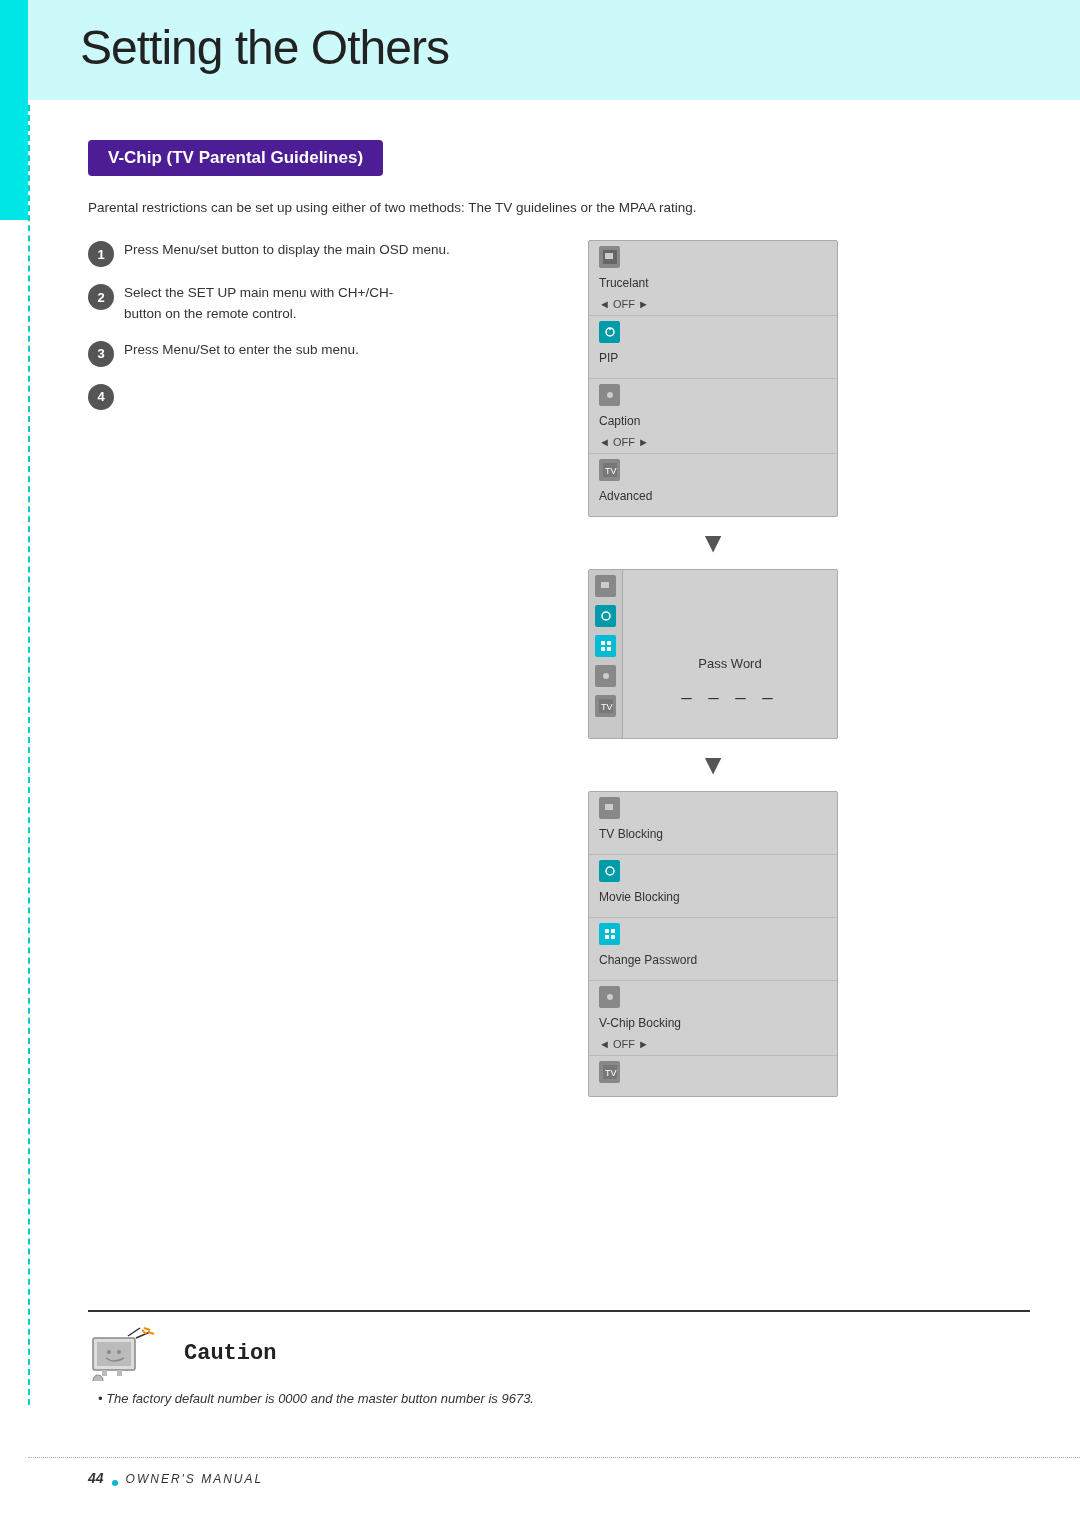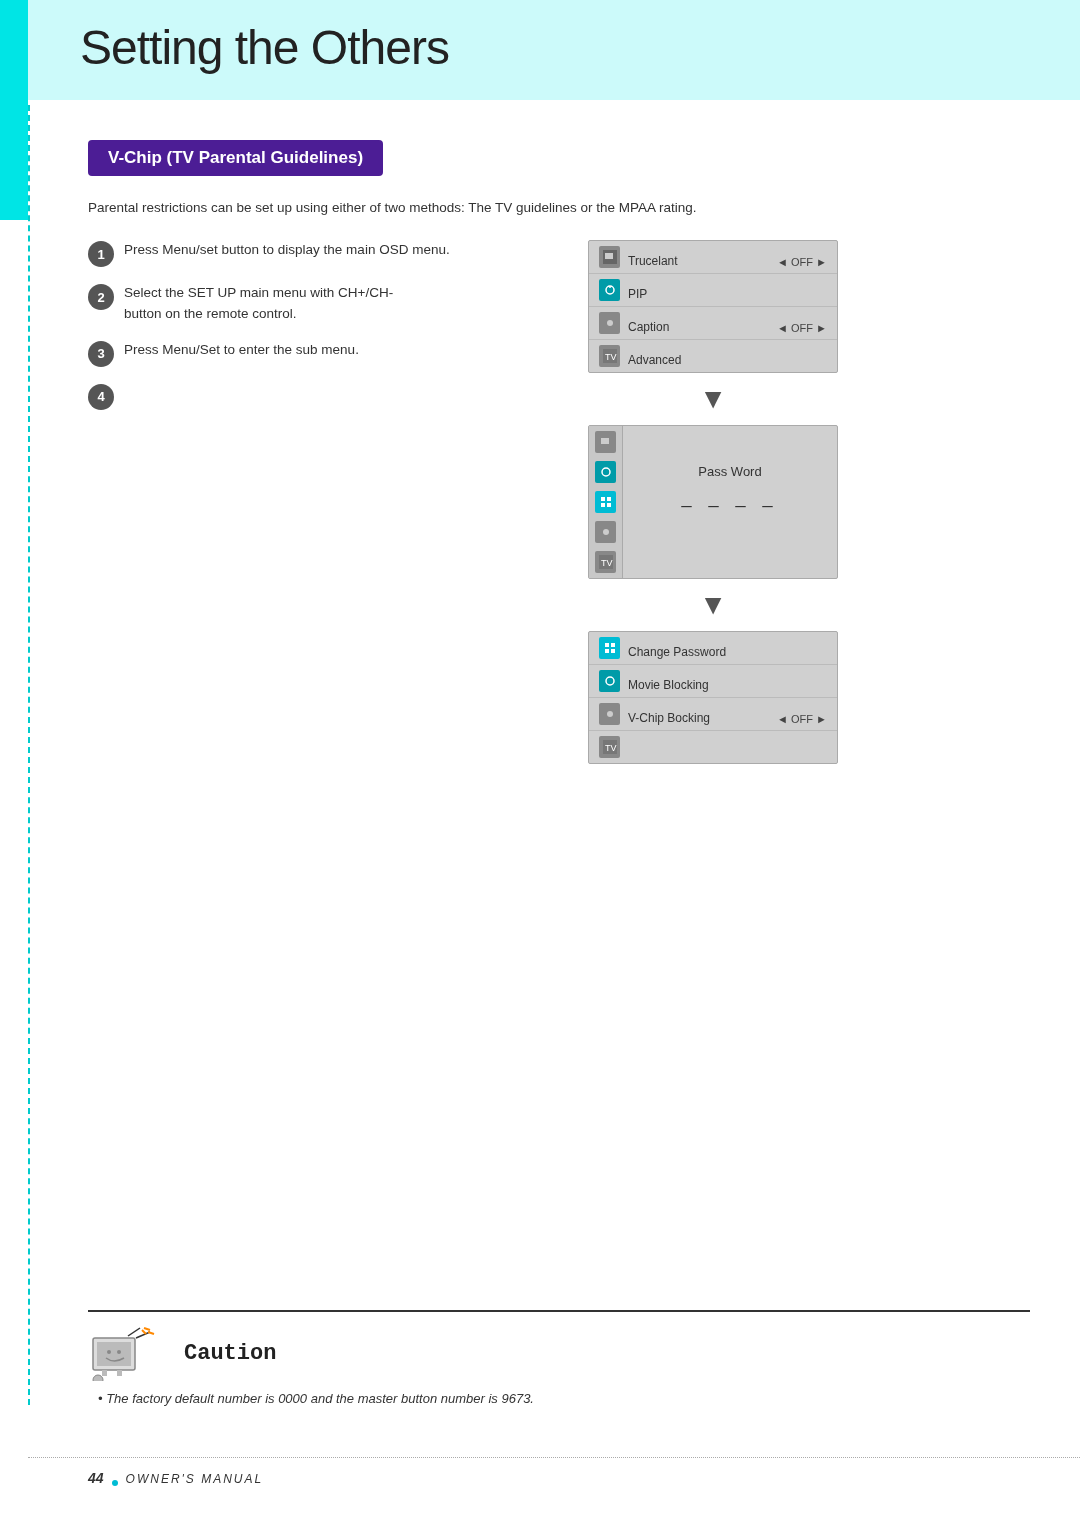"Trucelant" .menu-row { align-items: flex-end -> flex-start; flex-direction: none -> column }
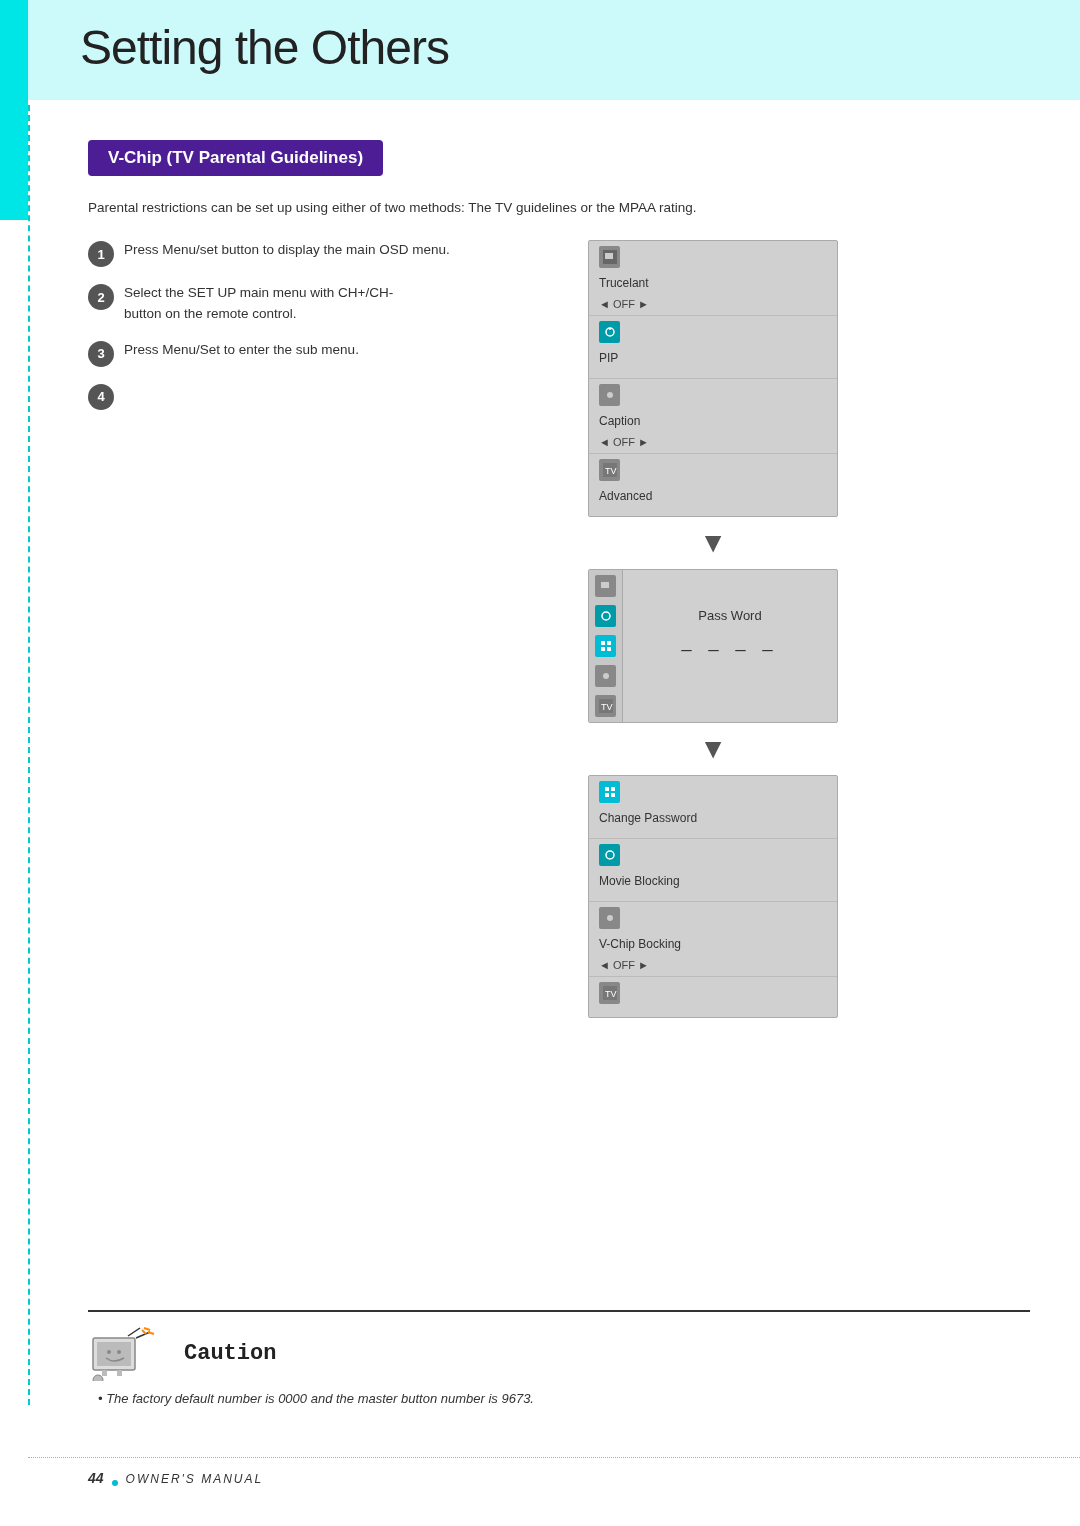"Pass Word" .password-box { margin-top: none -> 48px }
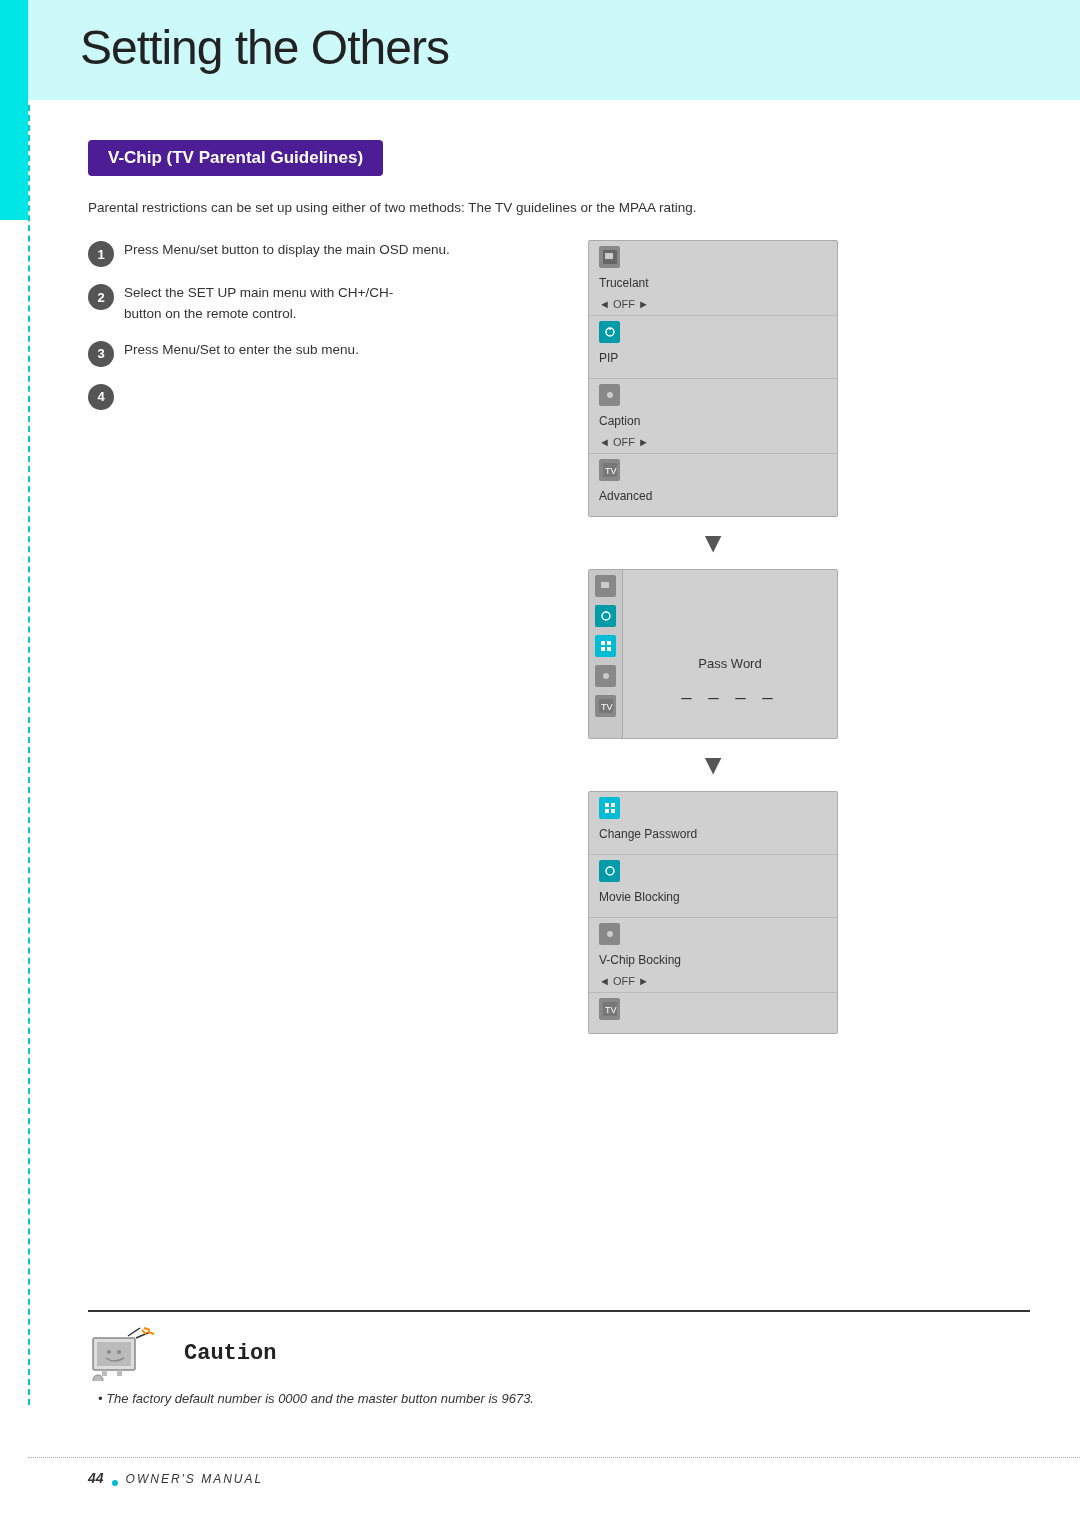"TV Blocking" div.menu-row { html: none -> <div> <div> <svg> <rect></rect> <rect></rect> </svg> </div> <span>TV Blocking</span> <span></span> </div> }
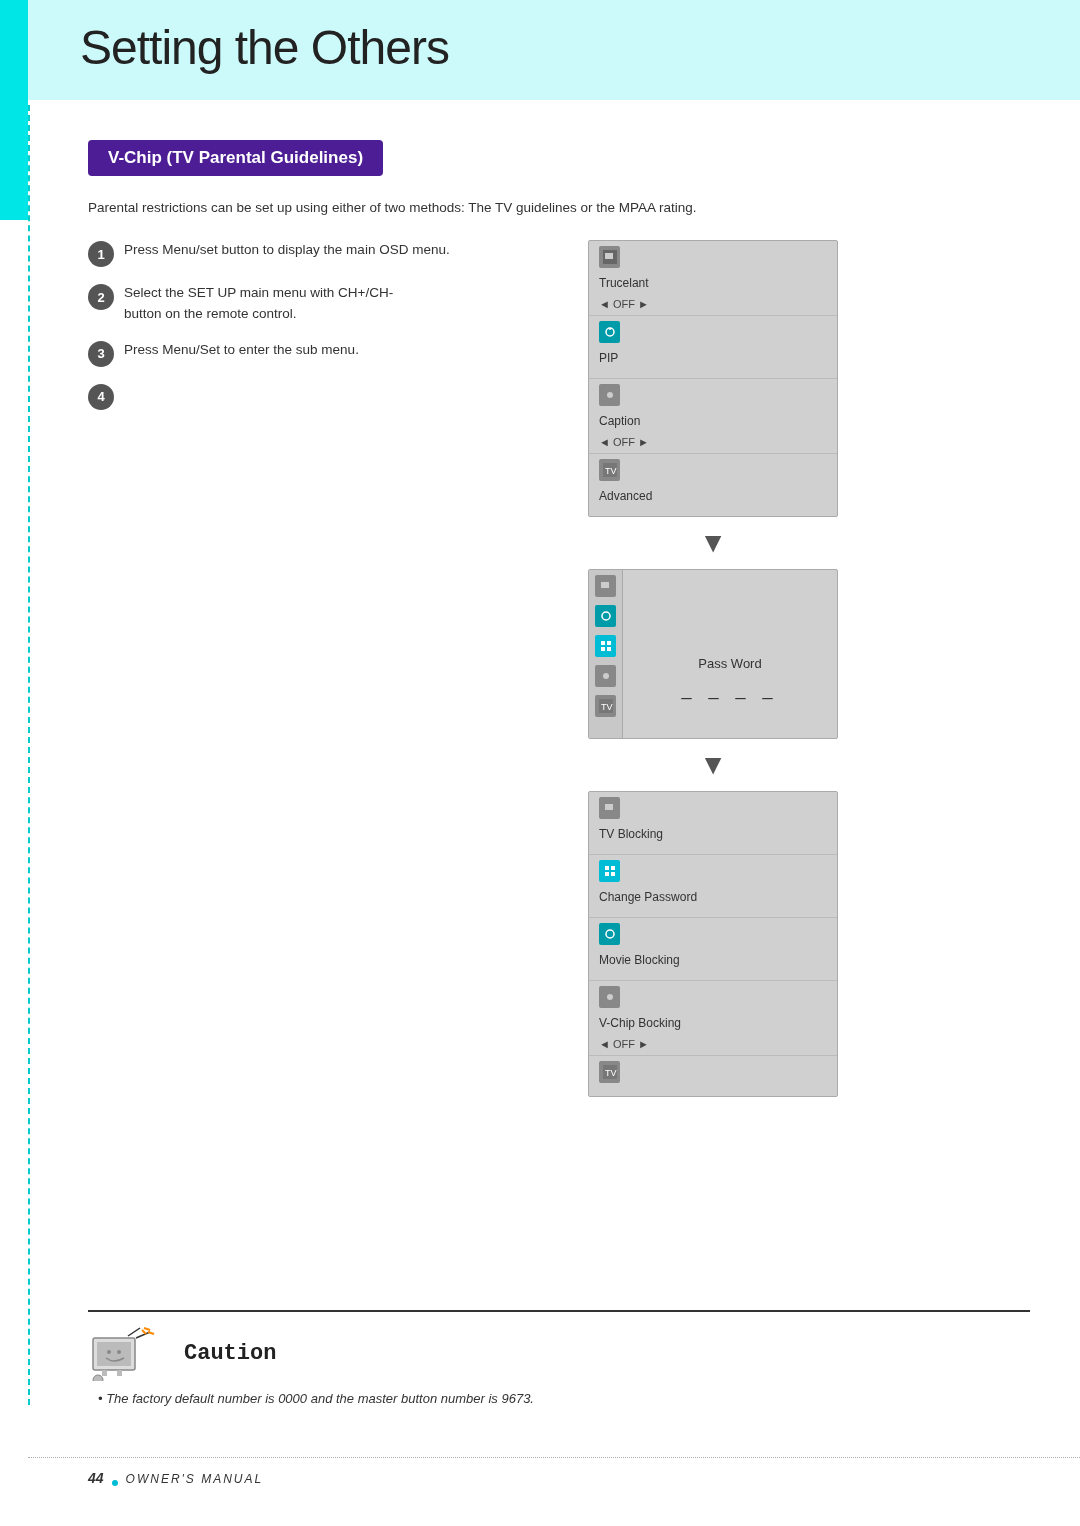"Change Password" div.menu-row { order: before "Movie Blocking" -> after "Movie Blocking" }
